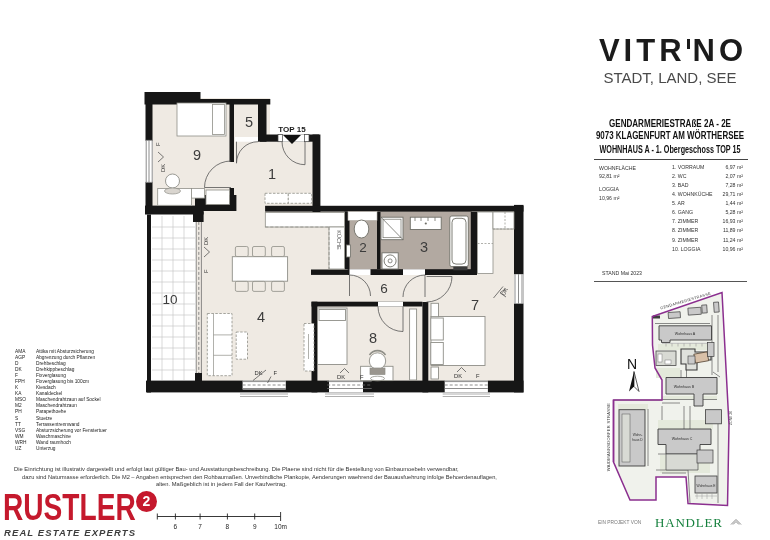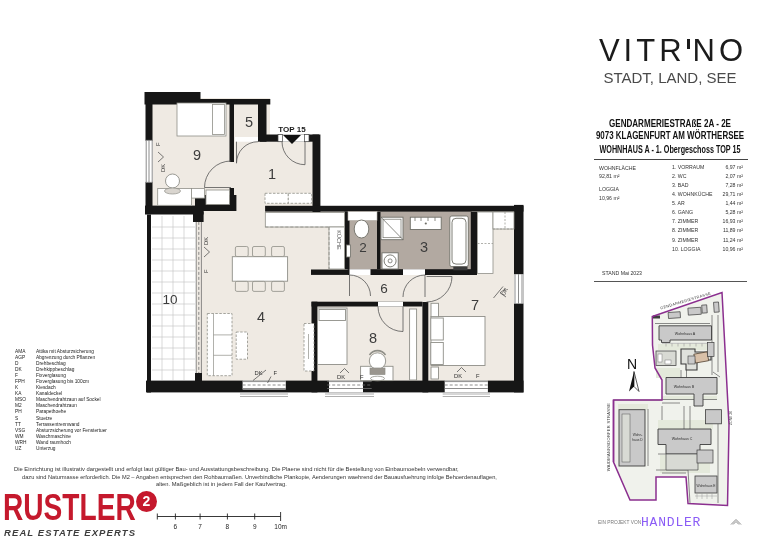"VITR NO" div.abs { font-weight: none -> bold }
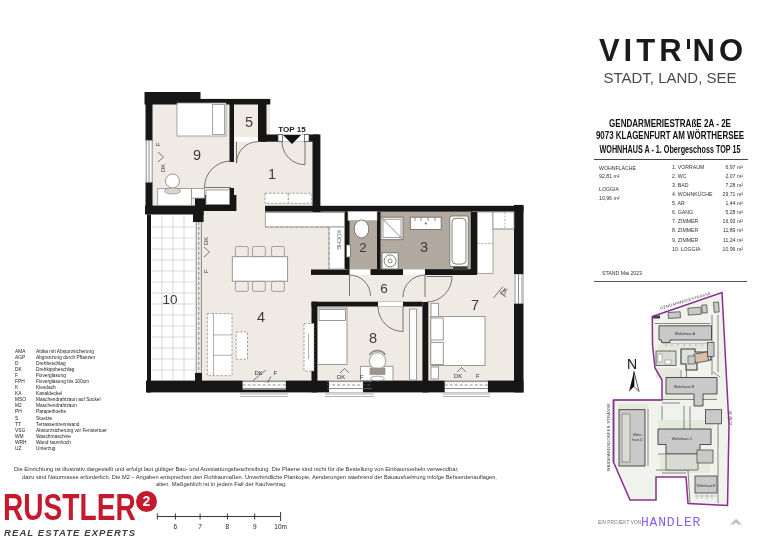"HANDLER" div.abs { color: #8b5cf6 -> #15803d; font-family: Liberation Mono, monospace -> Liberation Serif, serif; left: 641px -> 655px }
